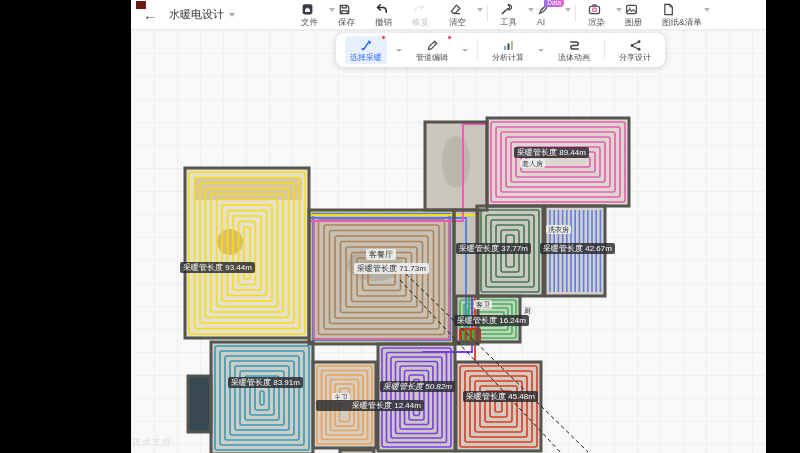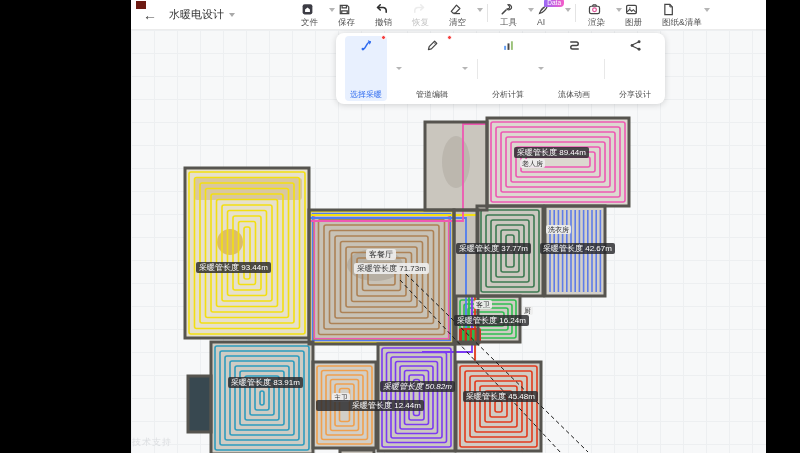"选择采暖" .mode-item { gap: 37px -> none }
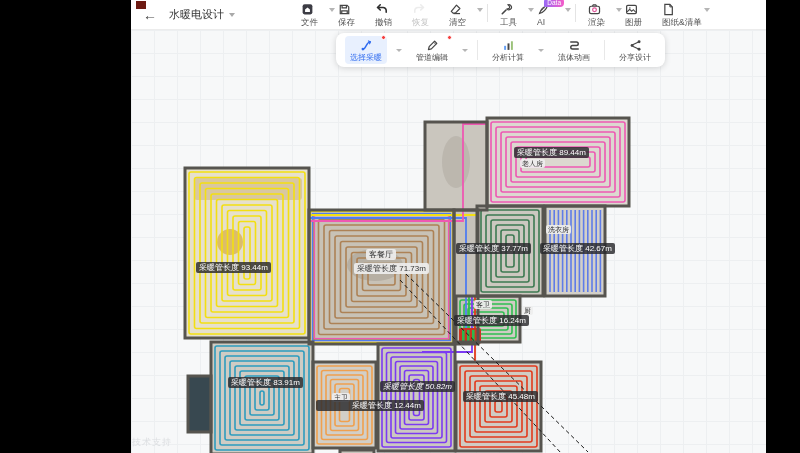"采暖管长度 93.44m" div.lbl { left: 36px -> 20px }
